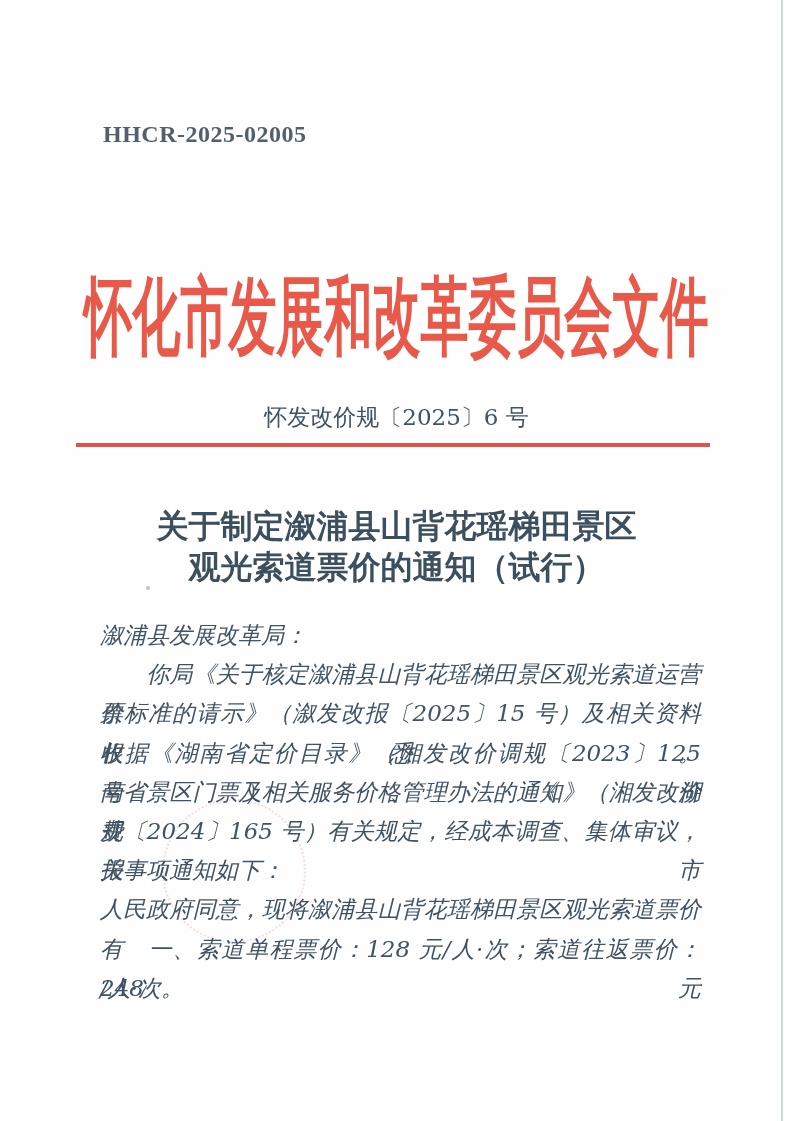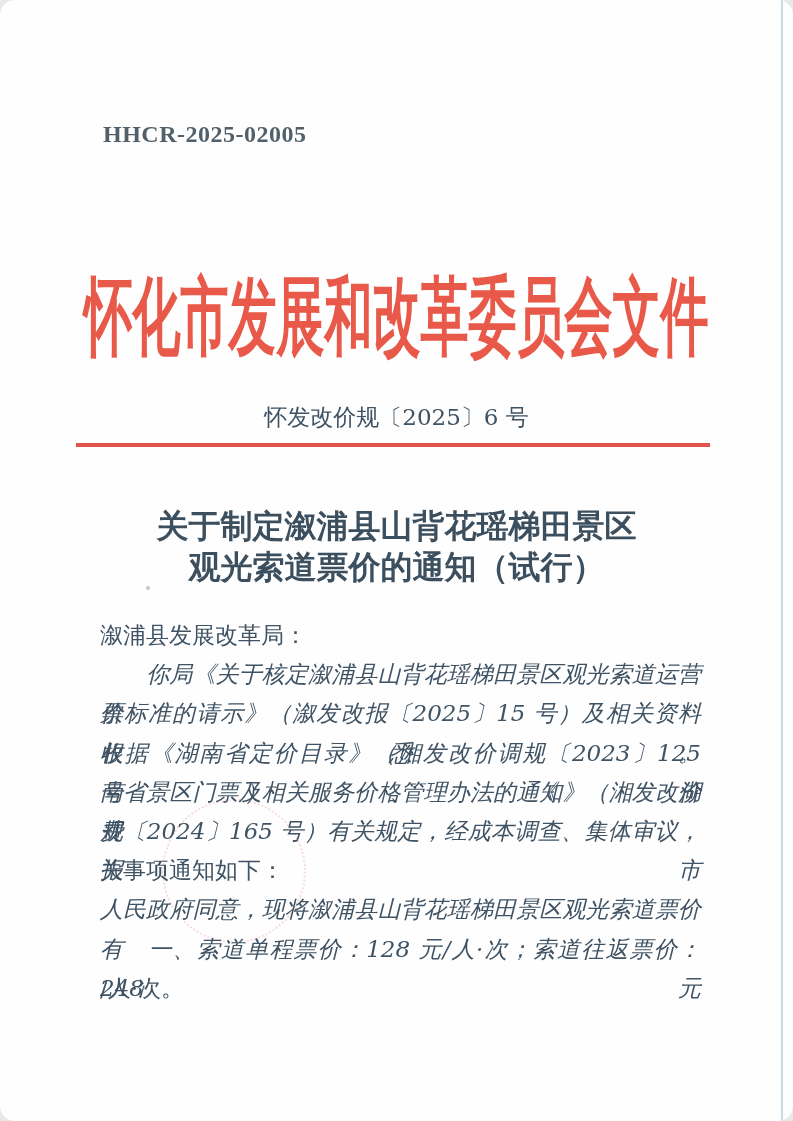"HHCR-2025-02005" #page { border-radius: 15px -> none }
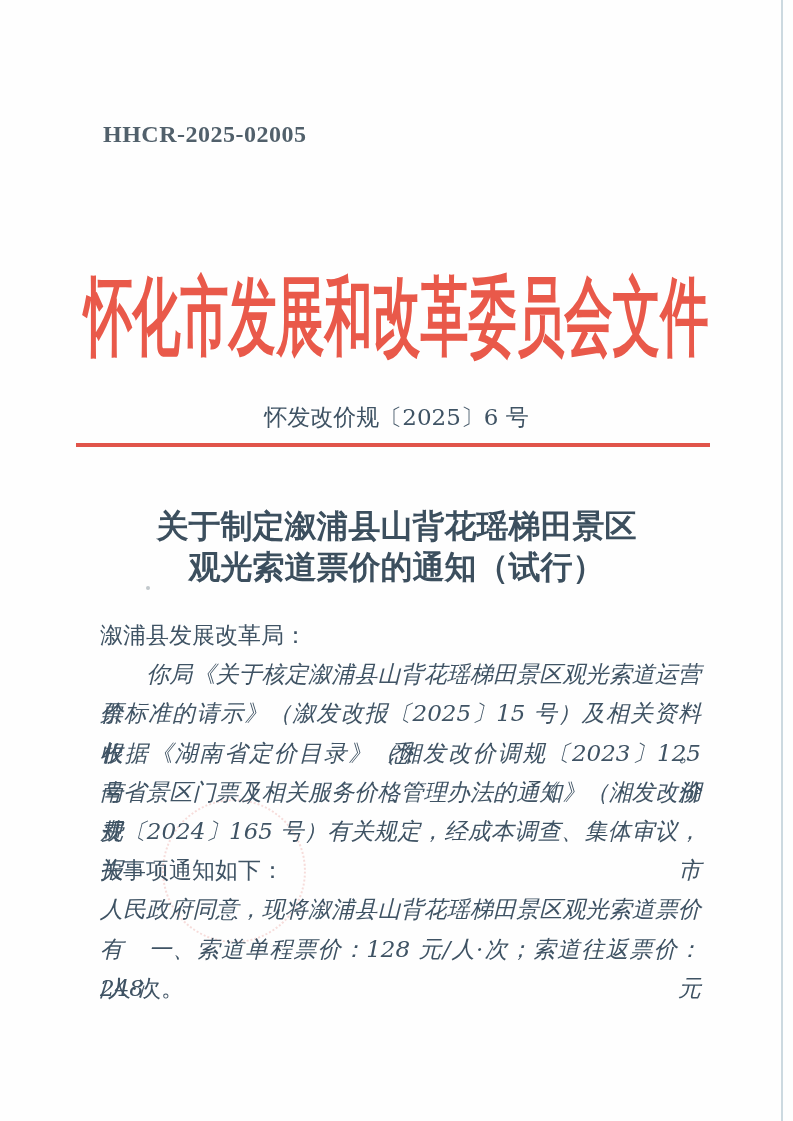"溆浦县发展改革局：" .body-line.left { font-style: none -> italic }
